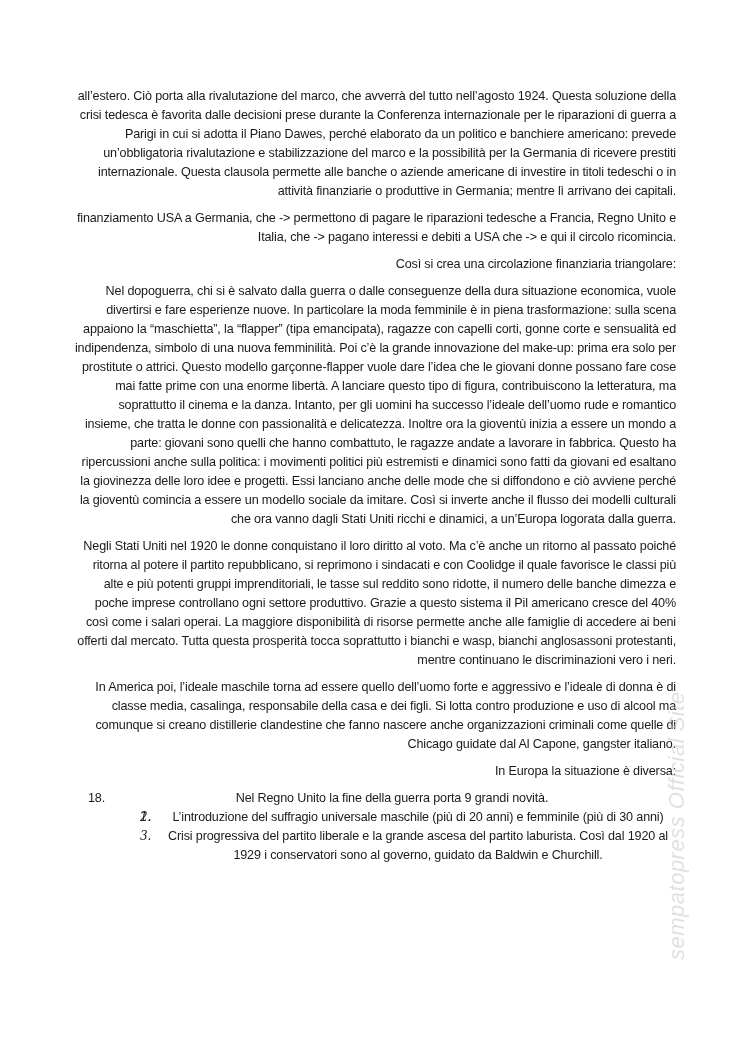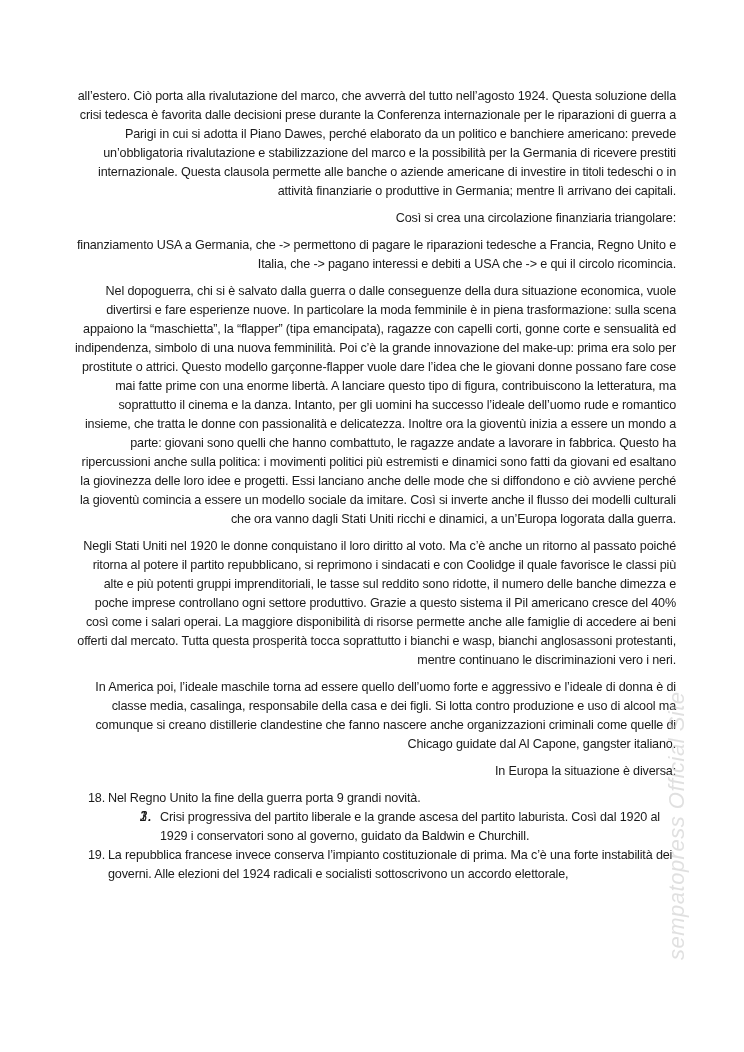"Così si crea una circolazione" p { order: before "finanziamento USA a Germania, che" -> after "finanziamento USA a Germania, che" }
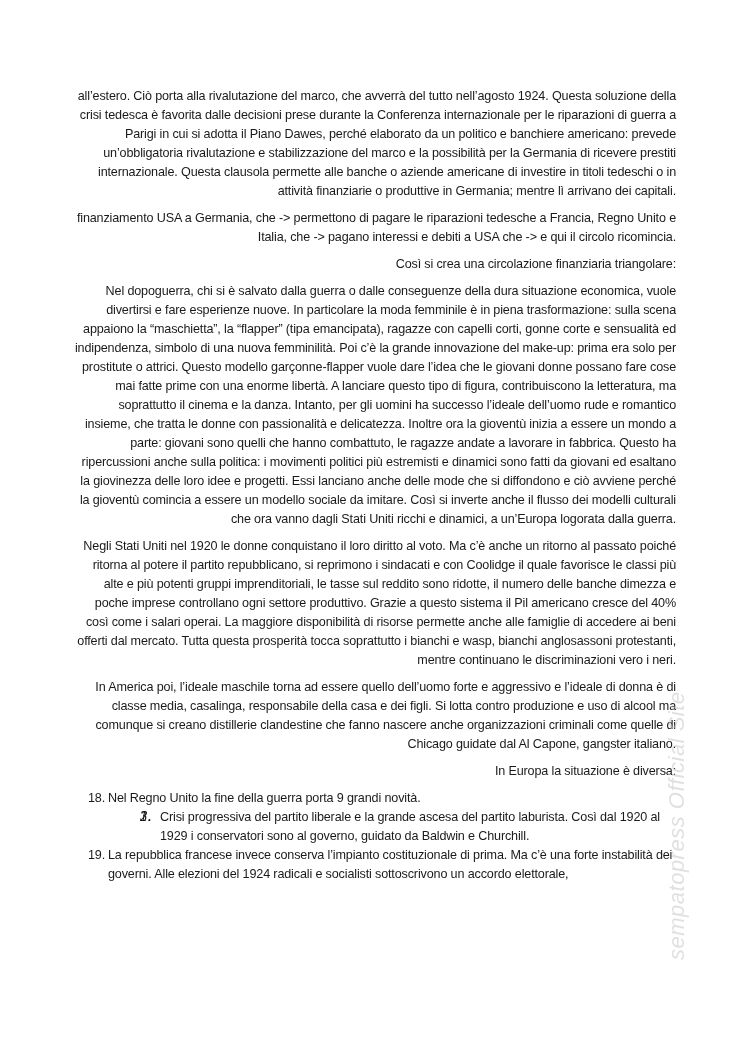"18." .lst { text-align: none -> center }
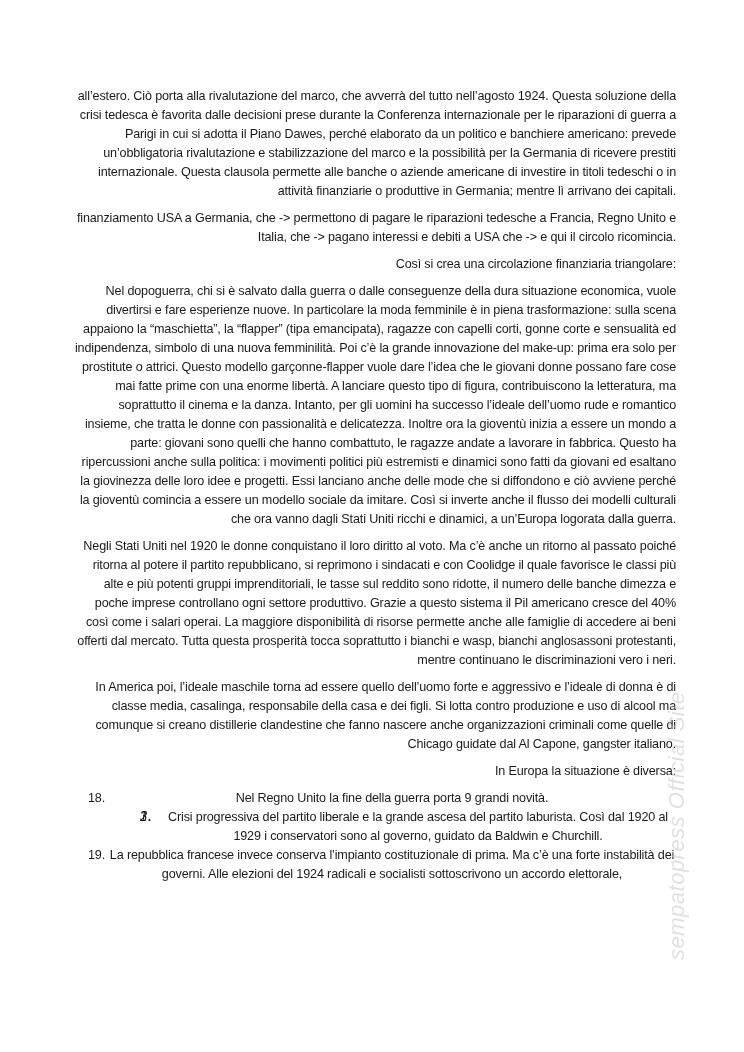"L’introduzione del suffragio universale" span { html: none -> <span>L’introduzione del suffragio universale maschile (più di 20 anni) e femminile (più di 30 anni)</span> }
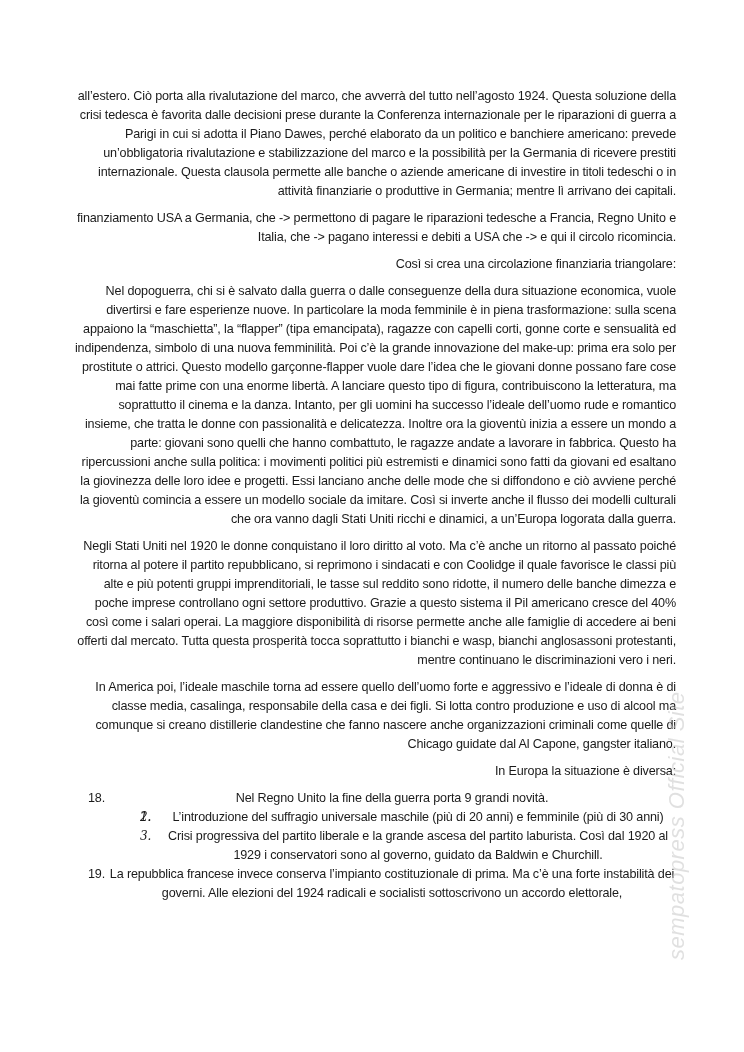"19." li { html: <li> <span>19.</span> <span>La repubblica francese invece conserva l’impianto costituzionale di prima. Ma c’è una forte instabilità dei governi. Alle elezioni del 1924 radicali e socialisti sottoscrivono un accordo elettorale,</span> </li> -> none }
